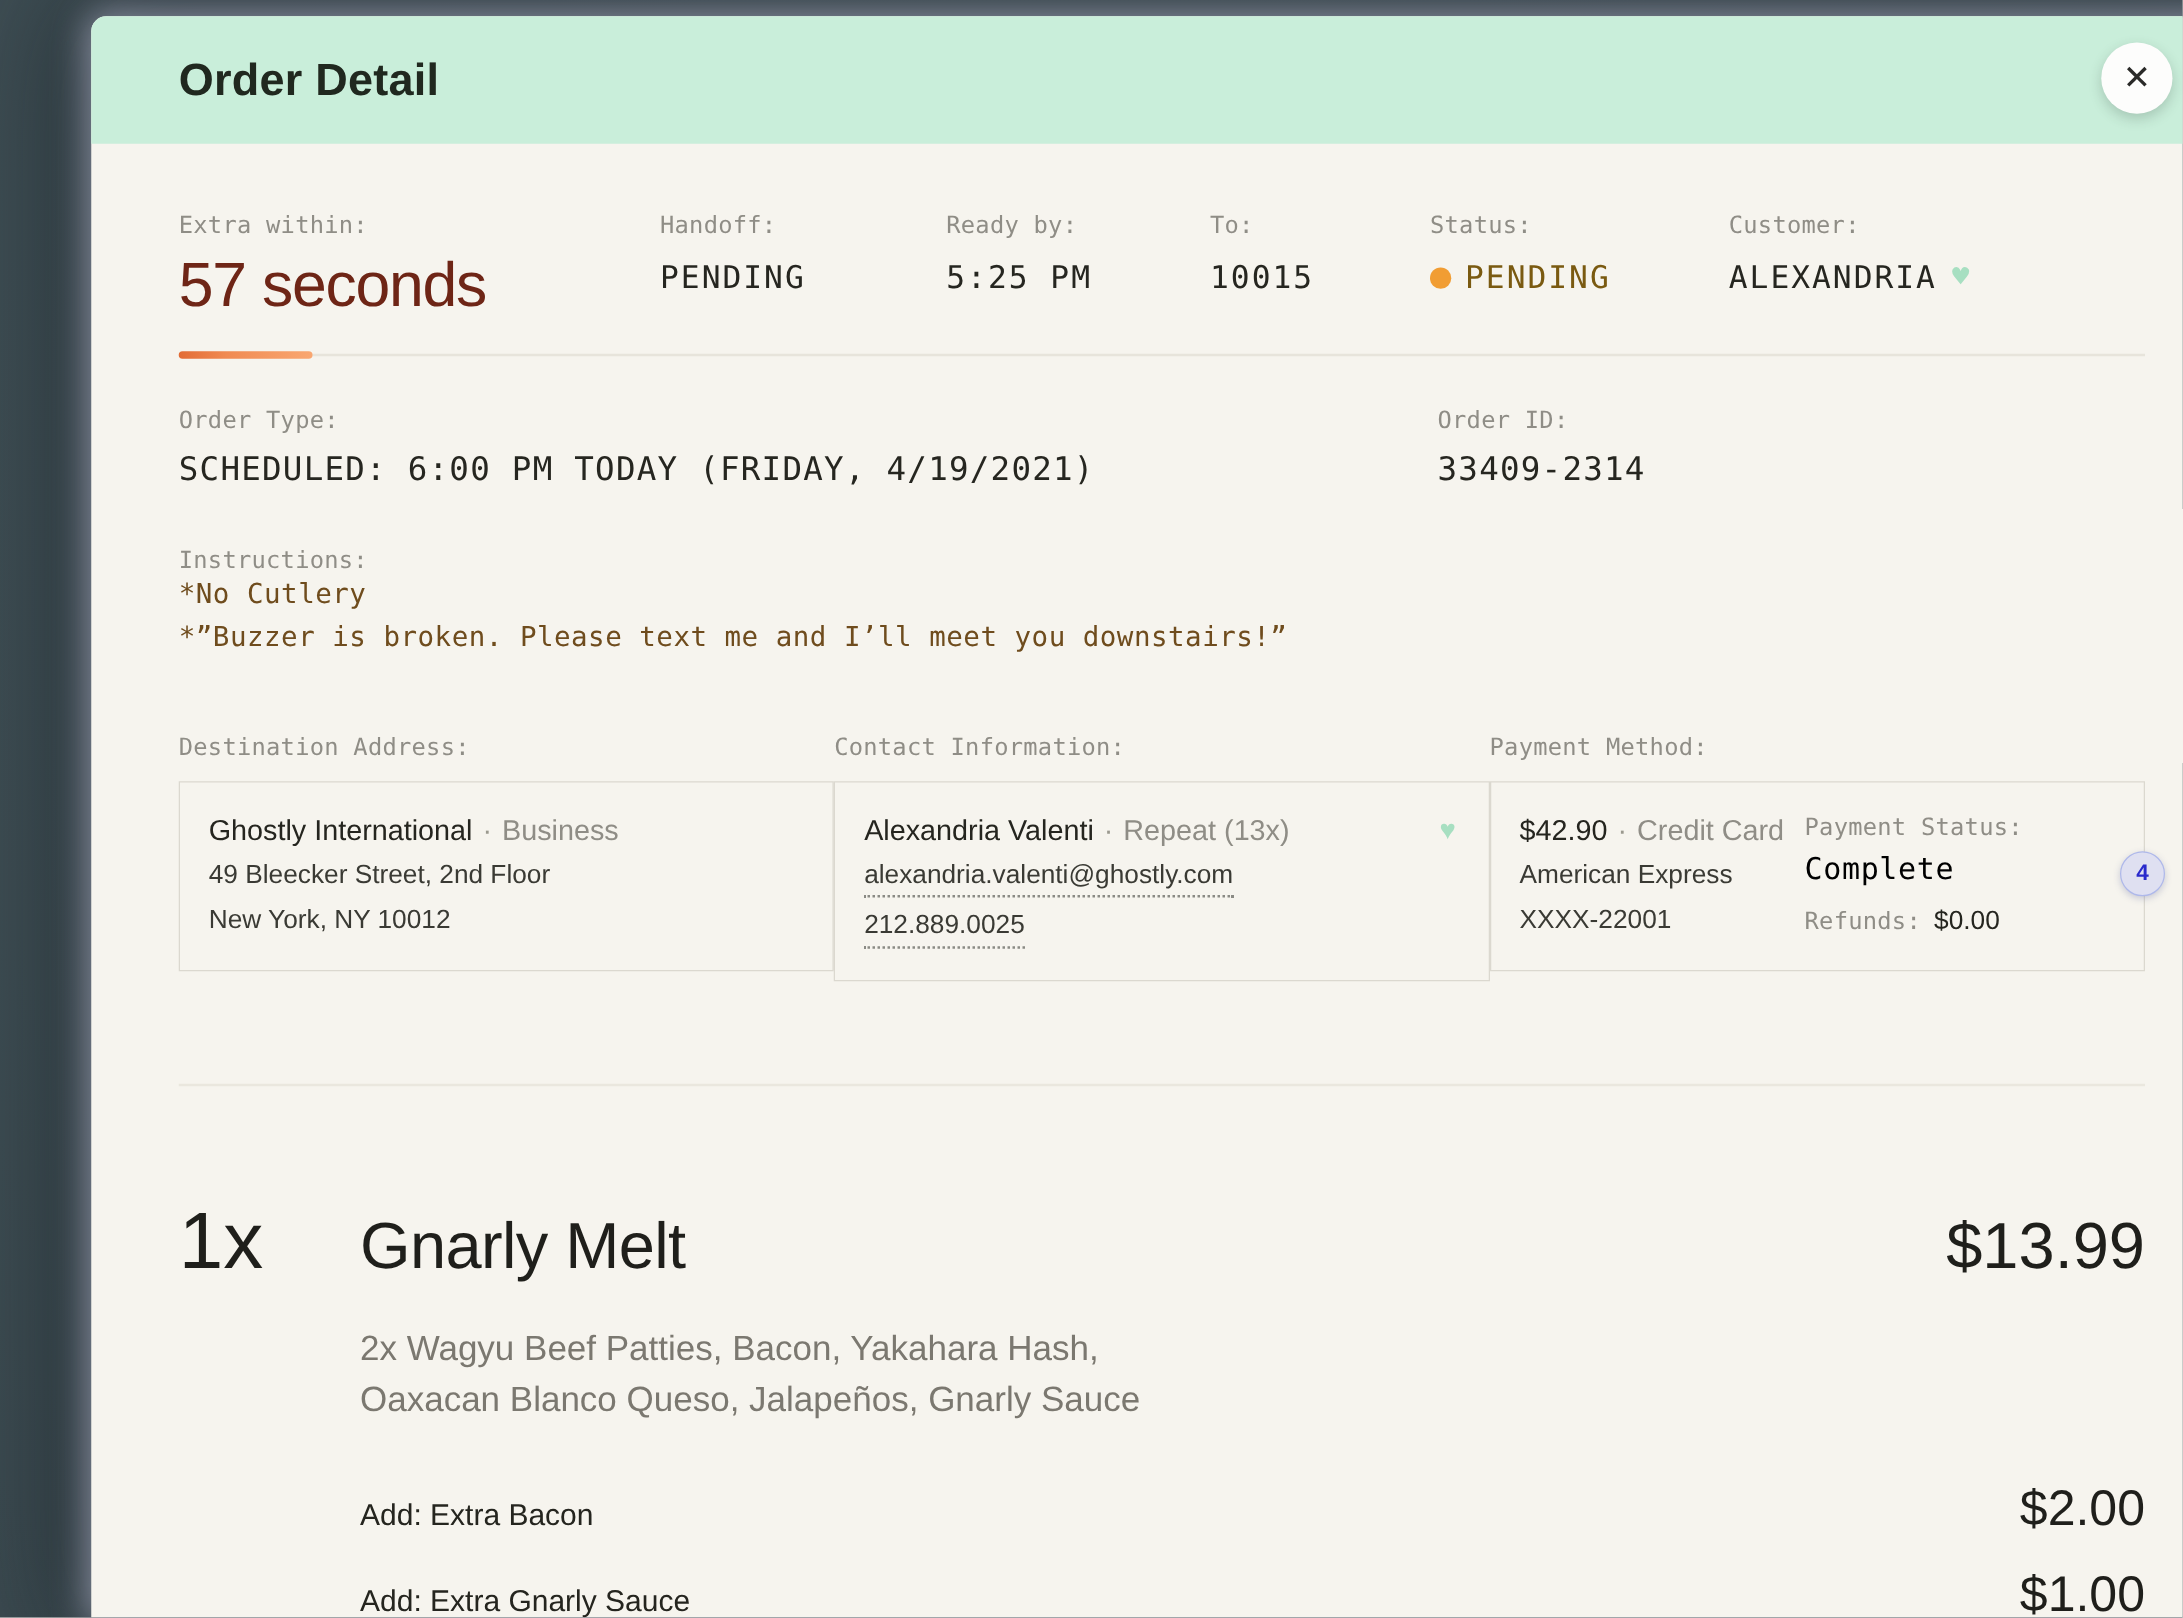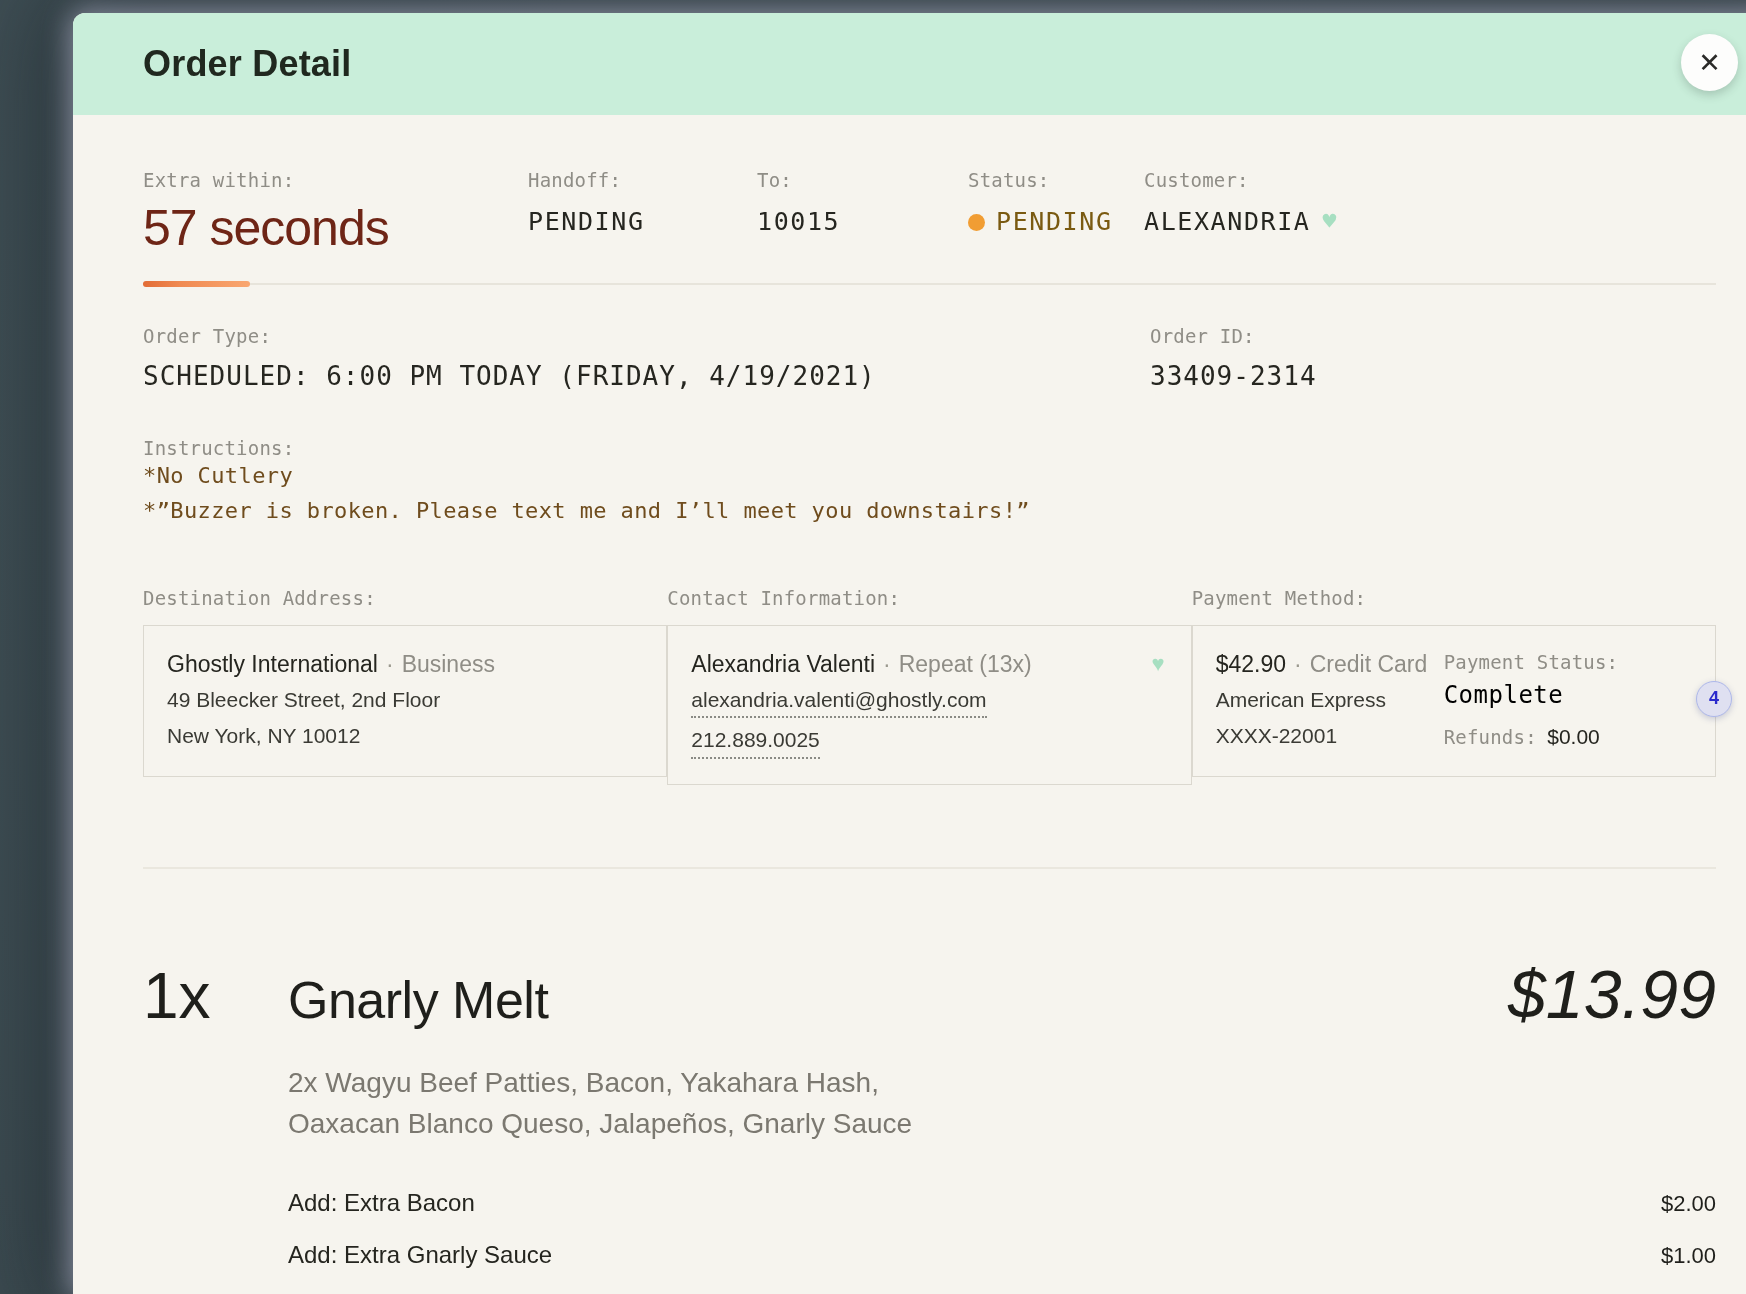"Ready by:" div { html: none -> <div> <div>Ready by:</div> <div>5:25 PM</div> </div> }
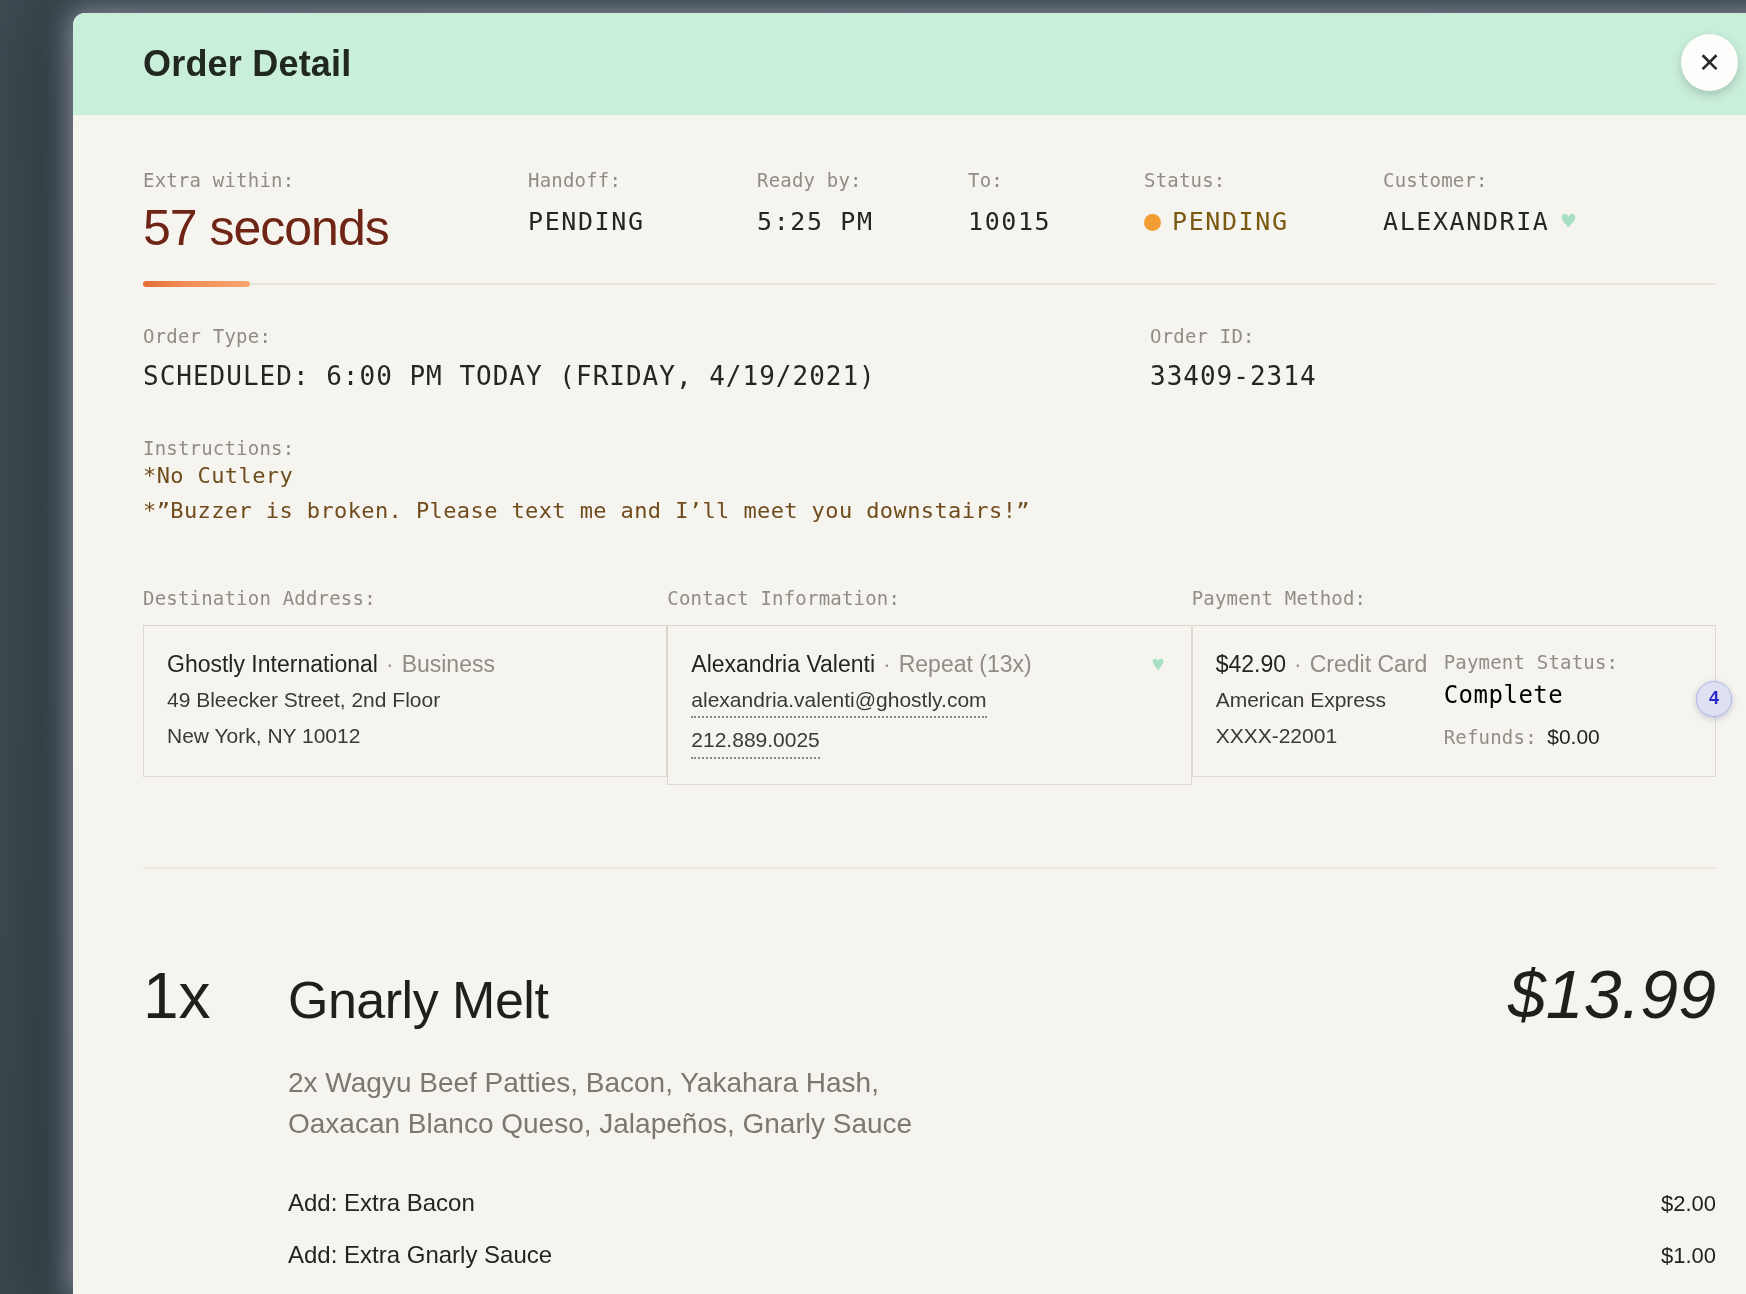"$13.99" .item-price { font-size: 68px -> 52px; font-style: italic -> none }
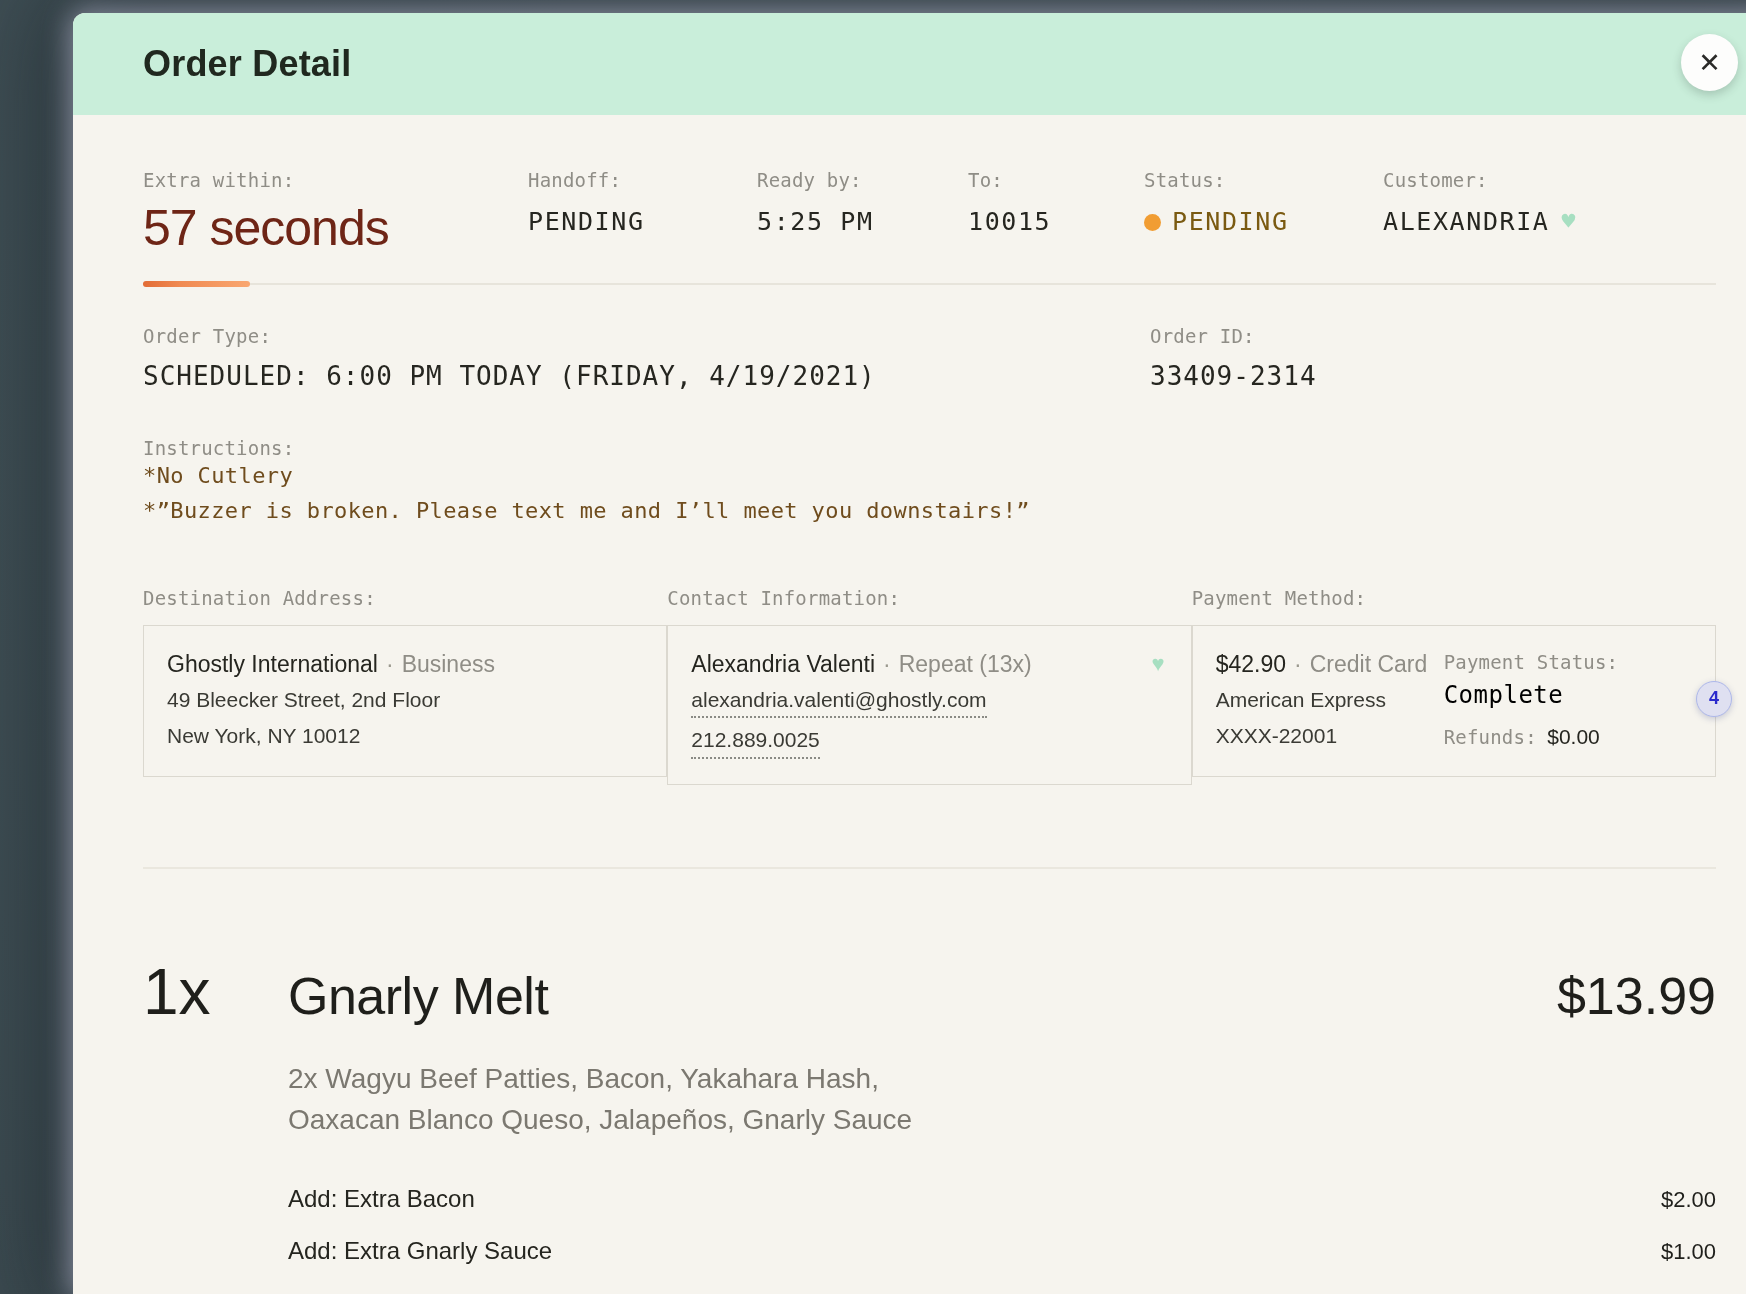"$2.00" .addon-price { font-size: 22px -> 40px }
